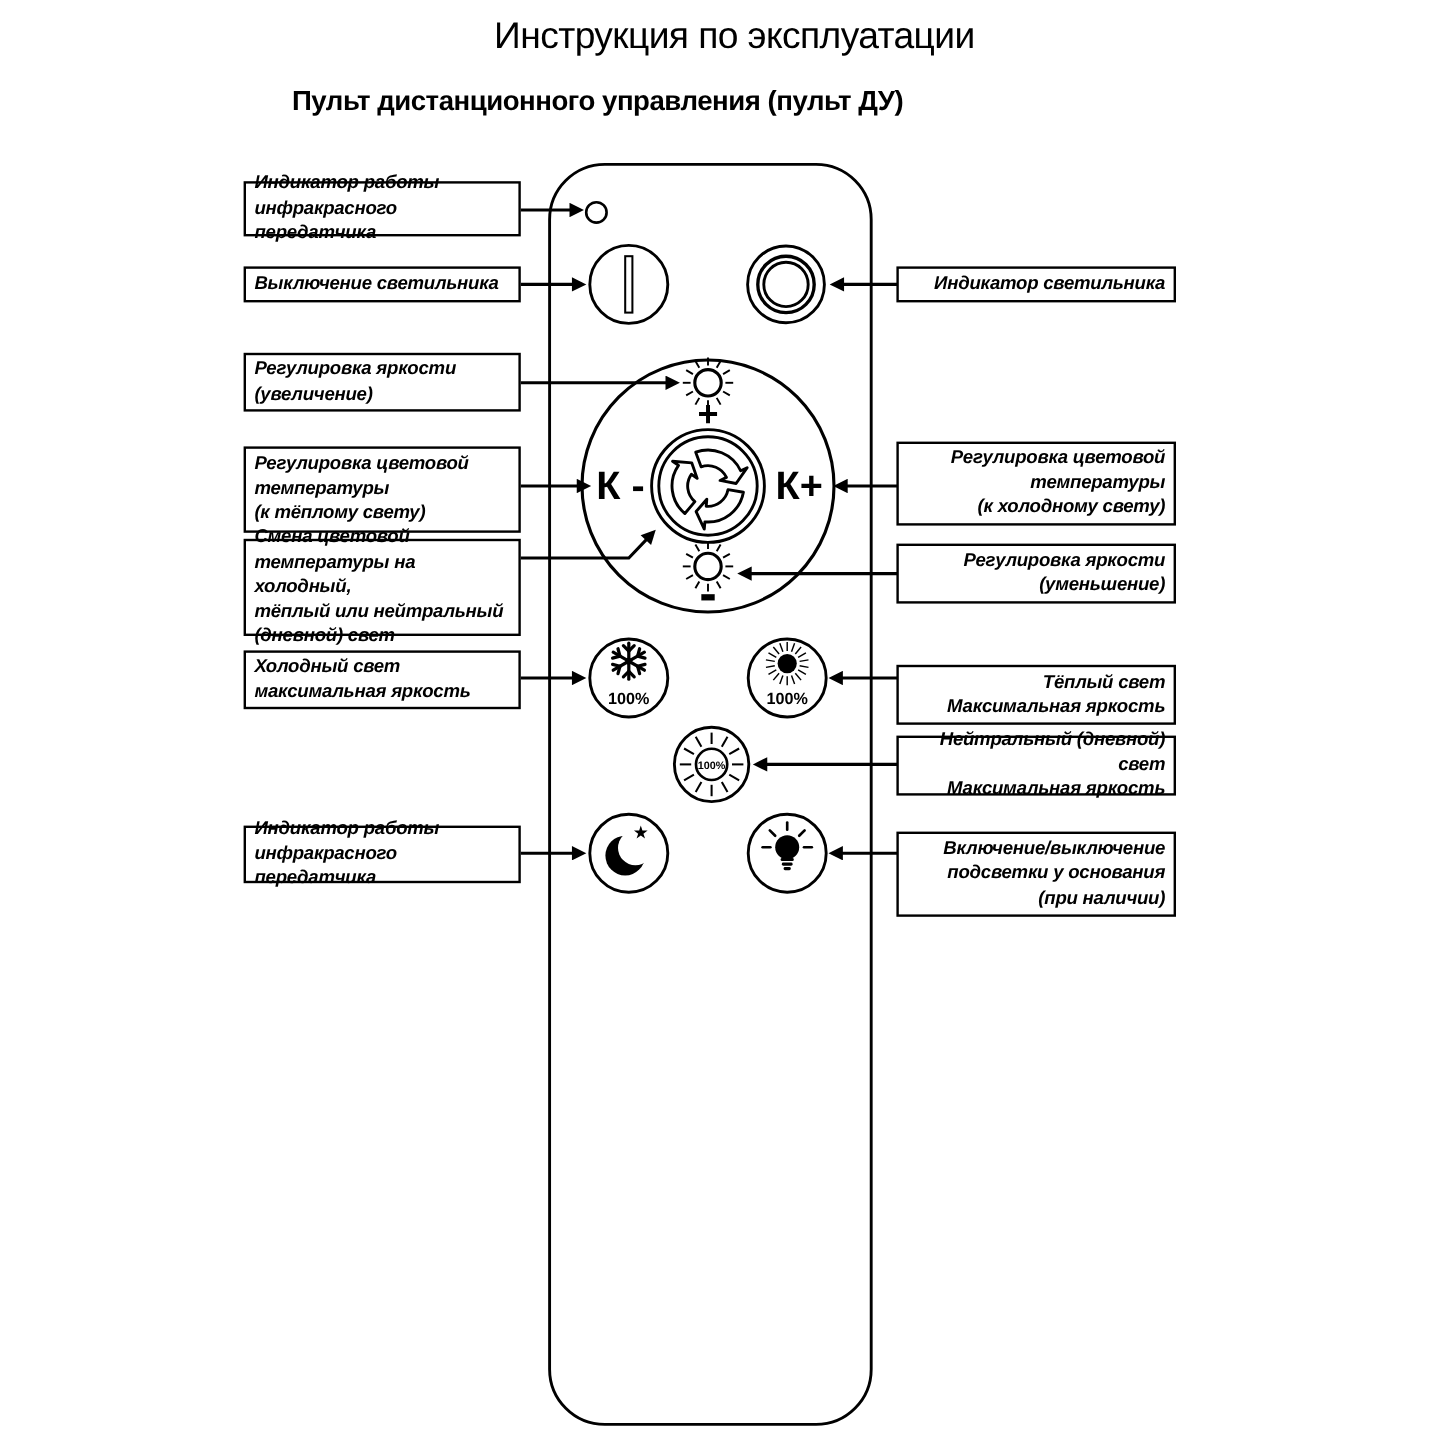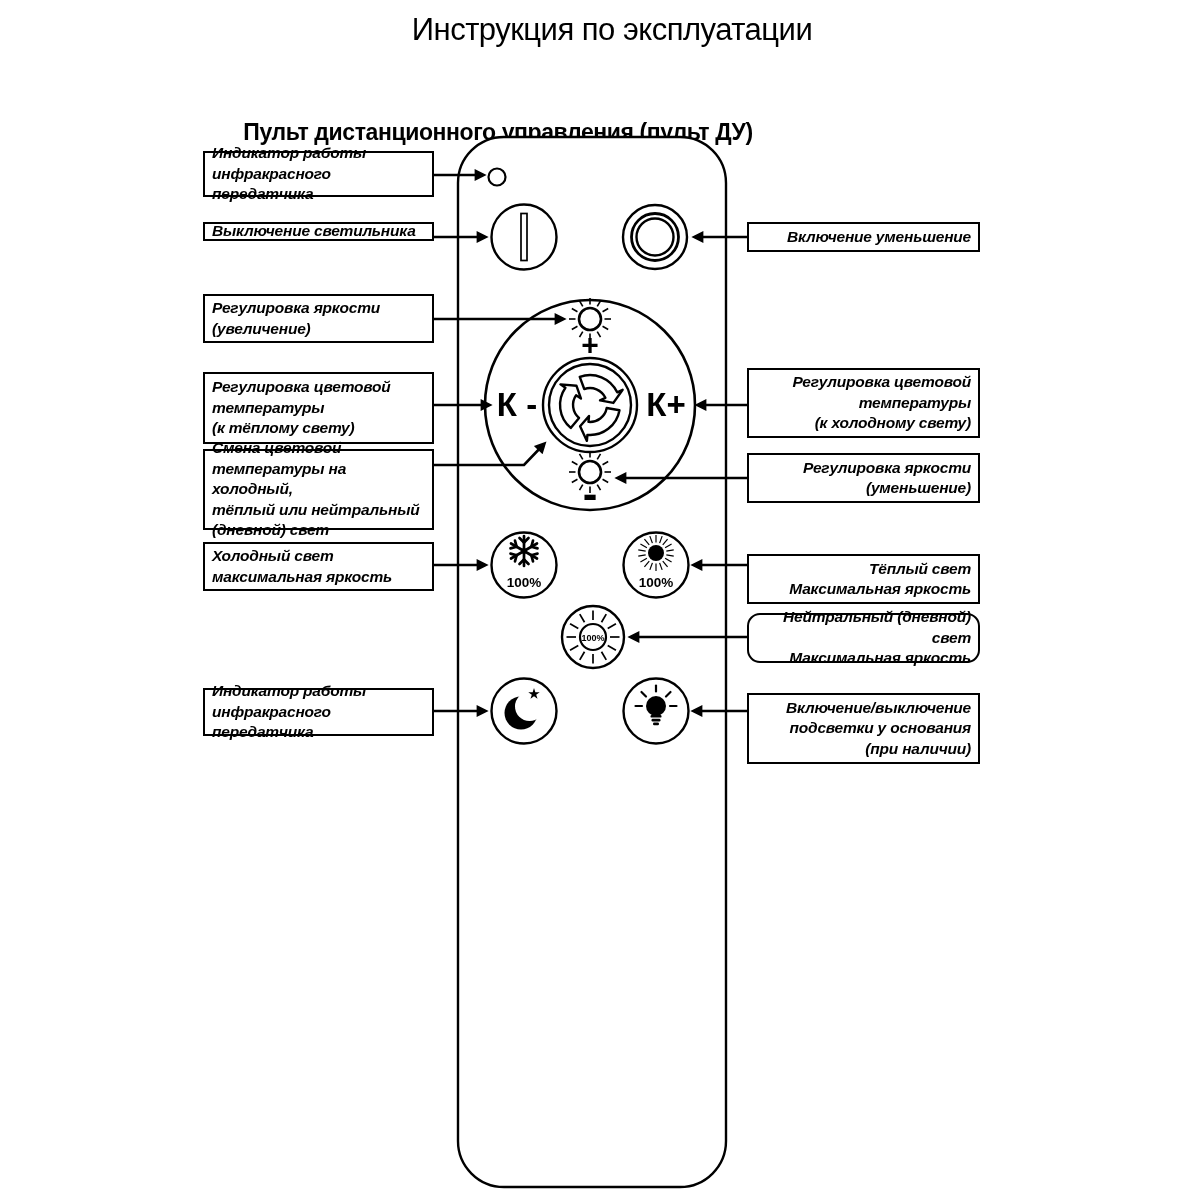"Пульт дистанционного управления (пульт" .subtitle { margin-top: 48px -> none }
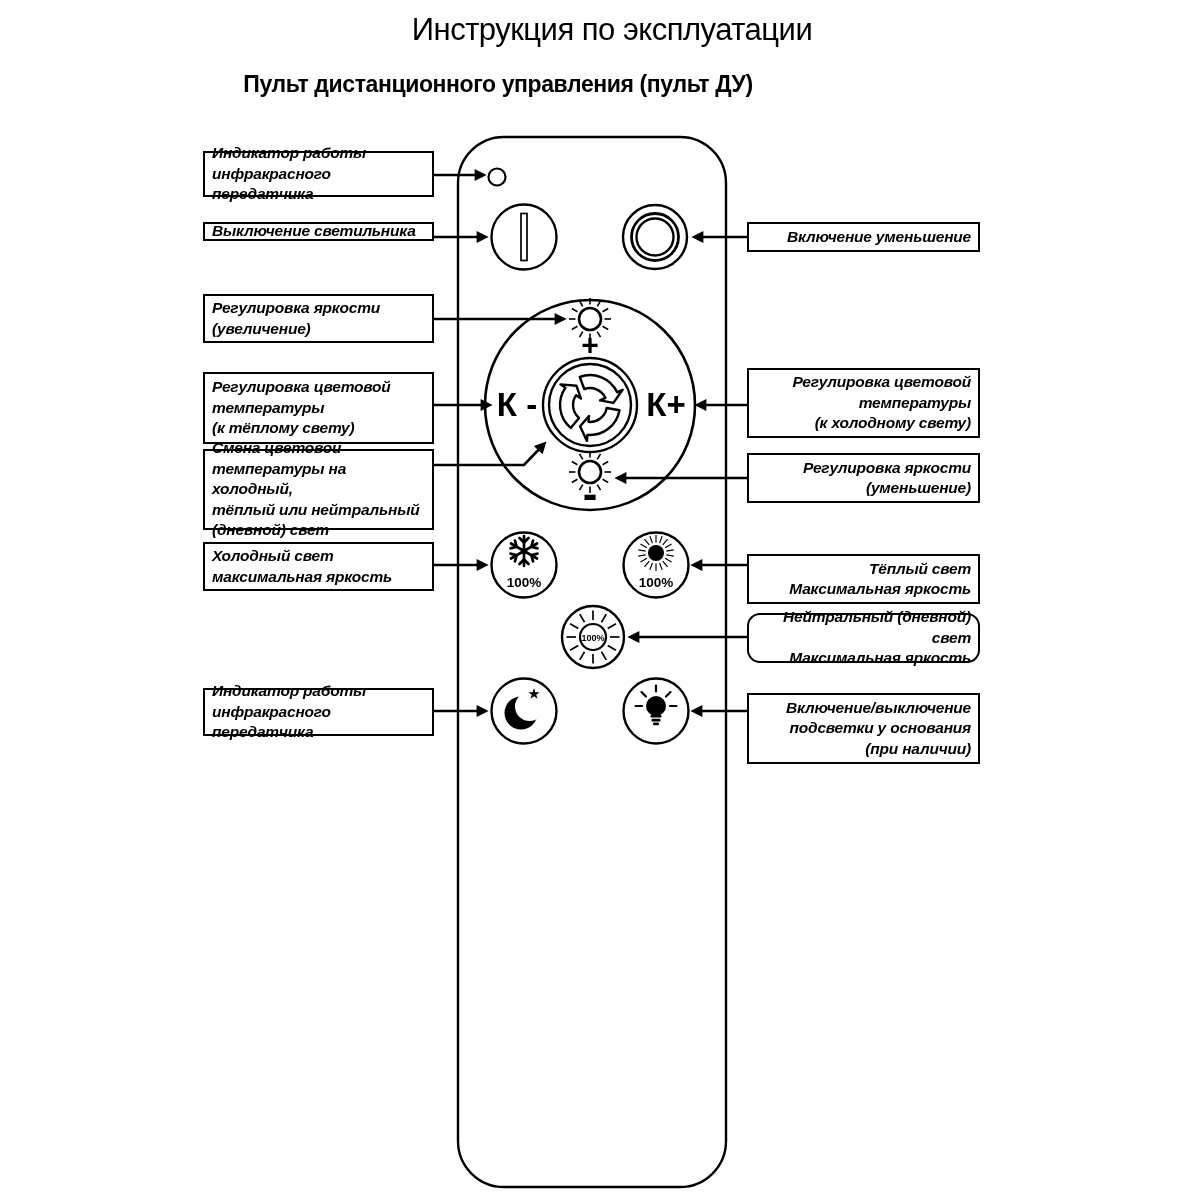"Выключение светильника" div.callout { height: 19px -> 30px }
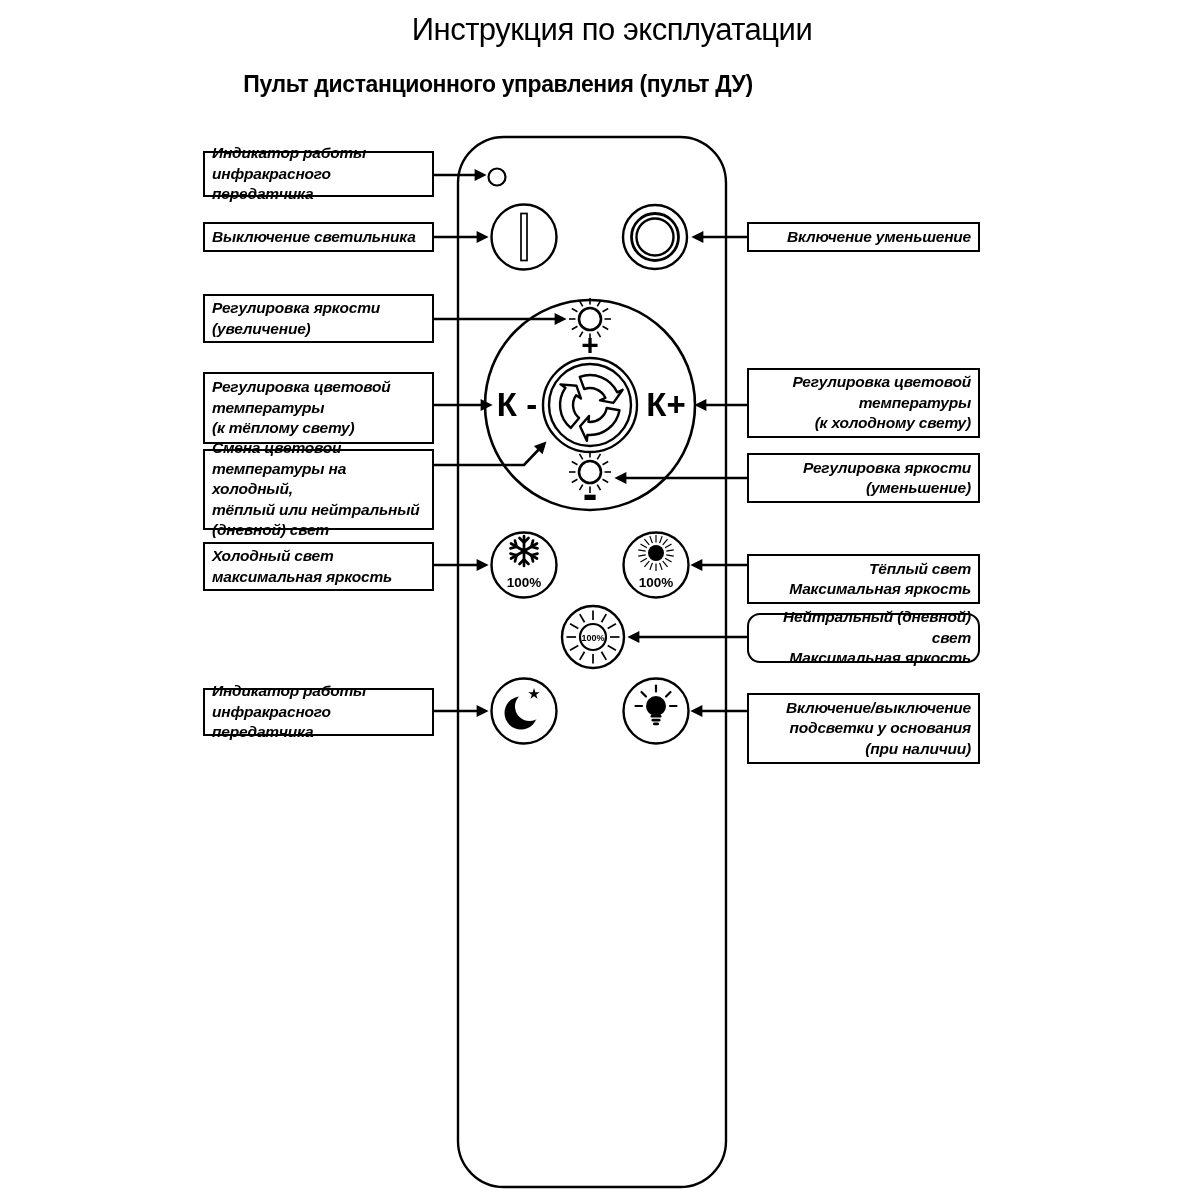"Включение уменьшение" span { text: Включение уменьшение -> Индикатор светильника }
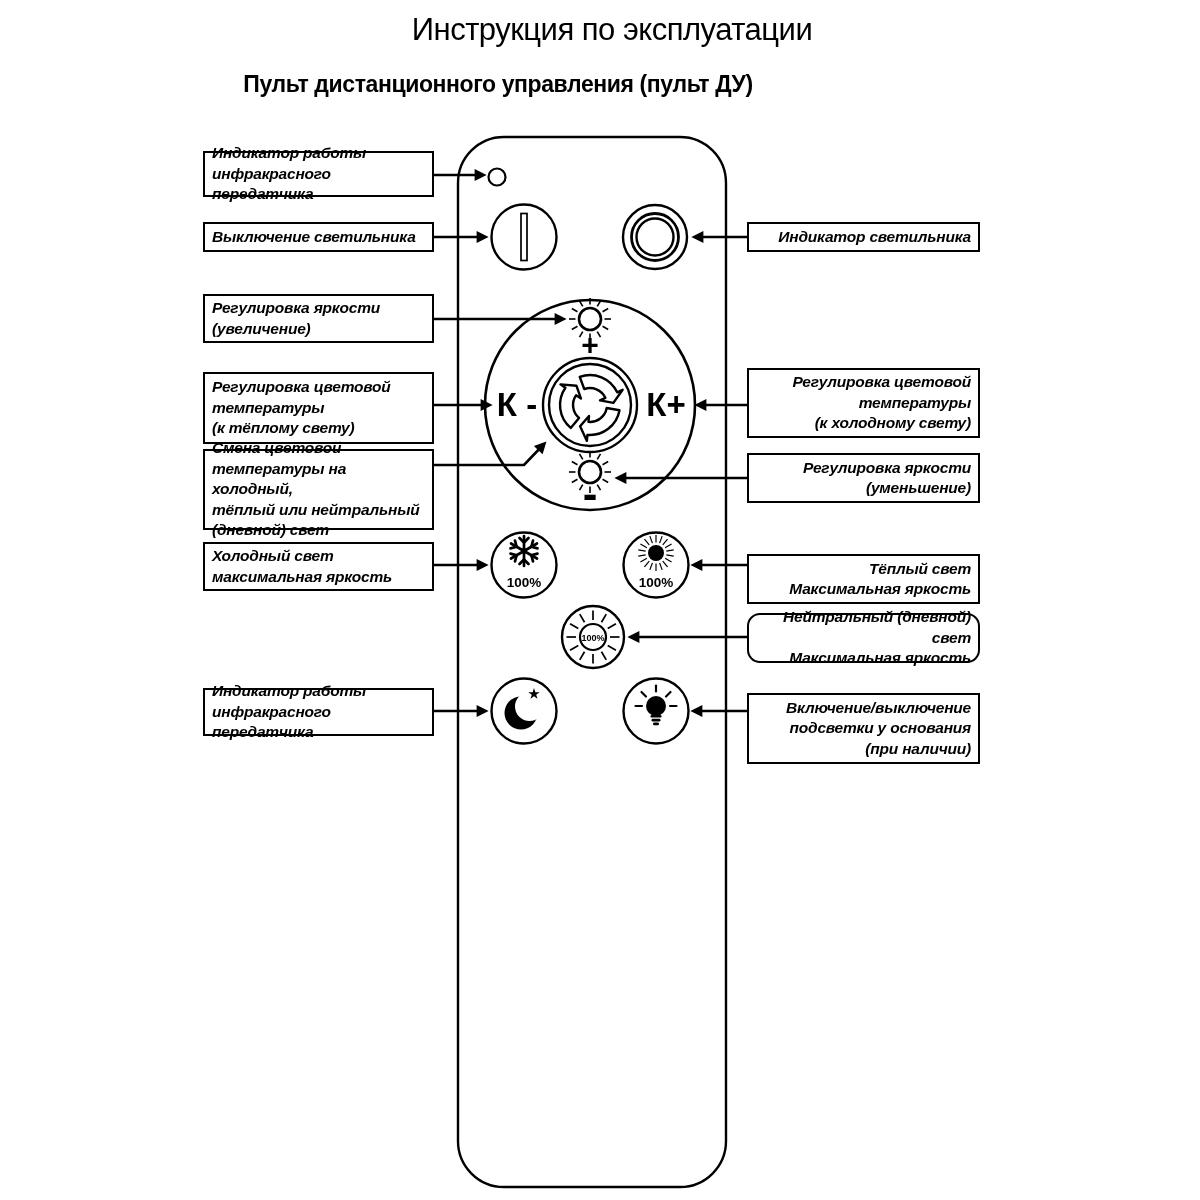"Нейтральный (дневной) свет" div.callout { border-radius: 13px -> none }
